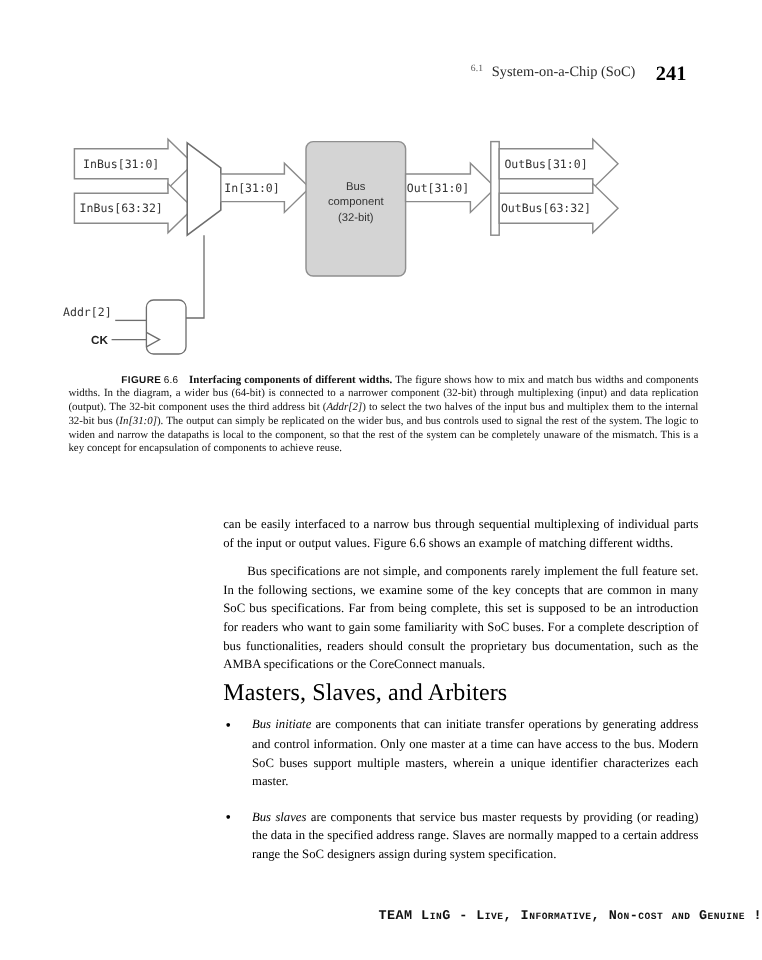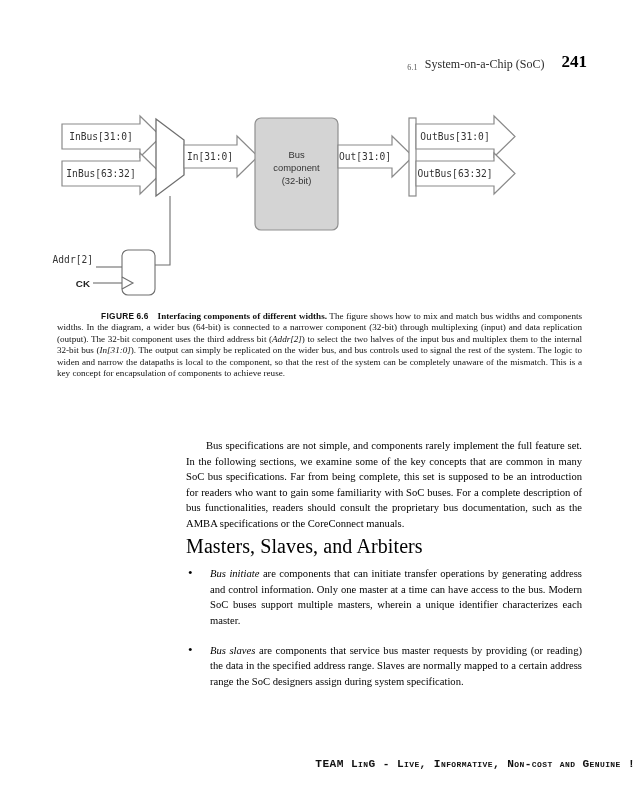"6.1" #running-head { align-items: flex-end -> flex-start; right: 48px -> 63px }
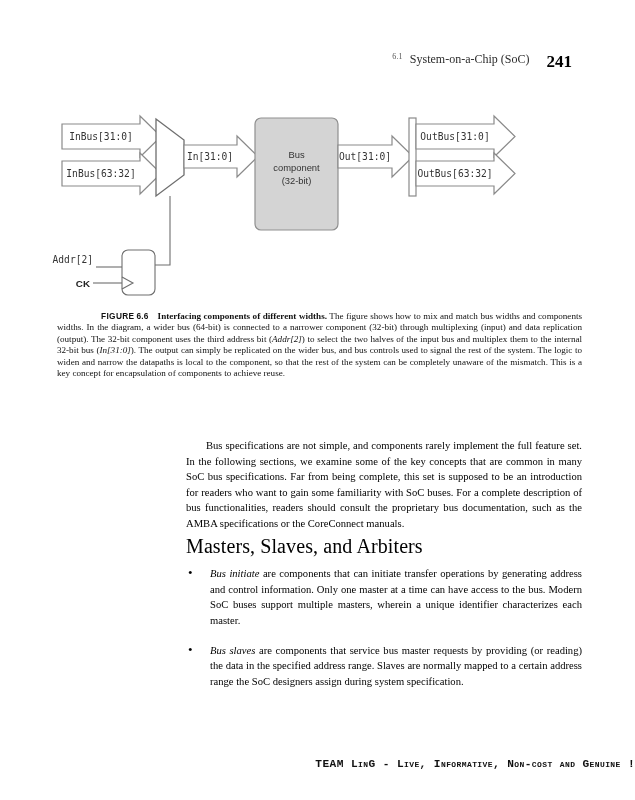"6.6" #figure-caption .fig-num { font-weight: bold -> normal }
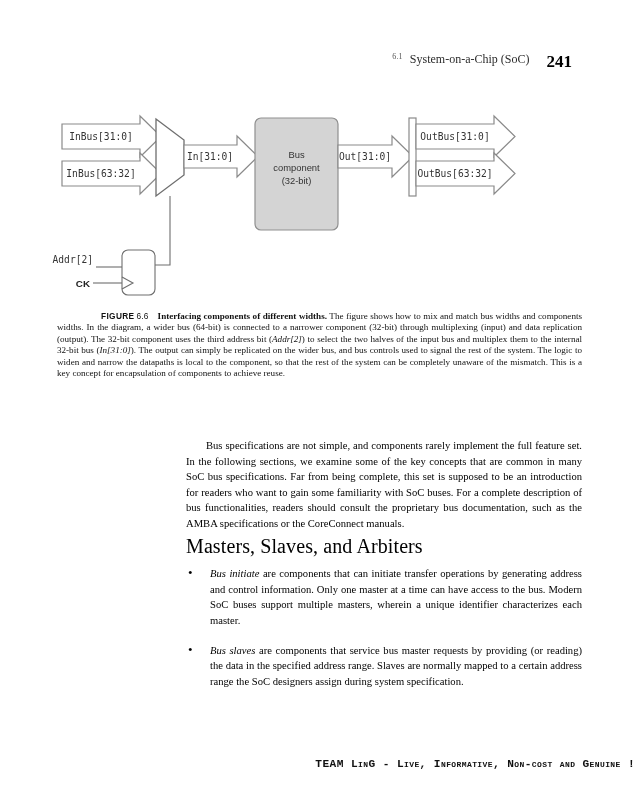"can be easily interfaced to" p { html: none -> <p>can be easily interfaced to a narrow bus through sequential multiplexing of individual parts of the input or output values. Figure 6.6 shows an example of matching different widths.</p> }
